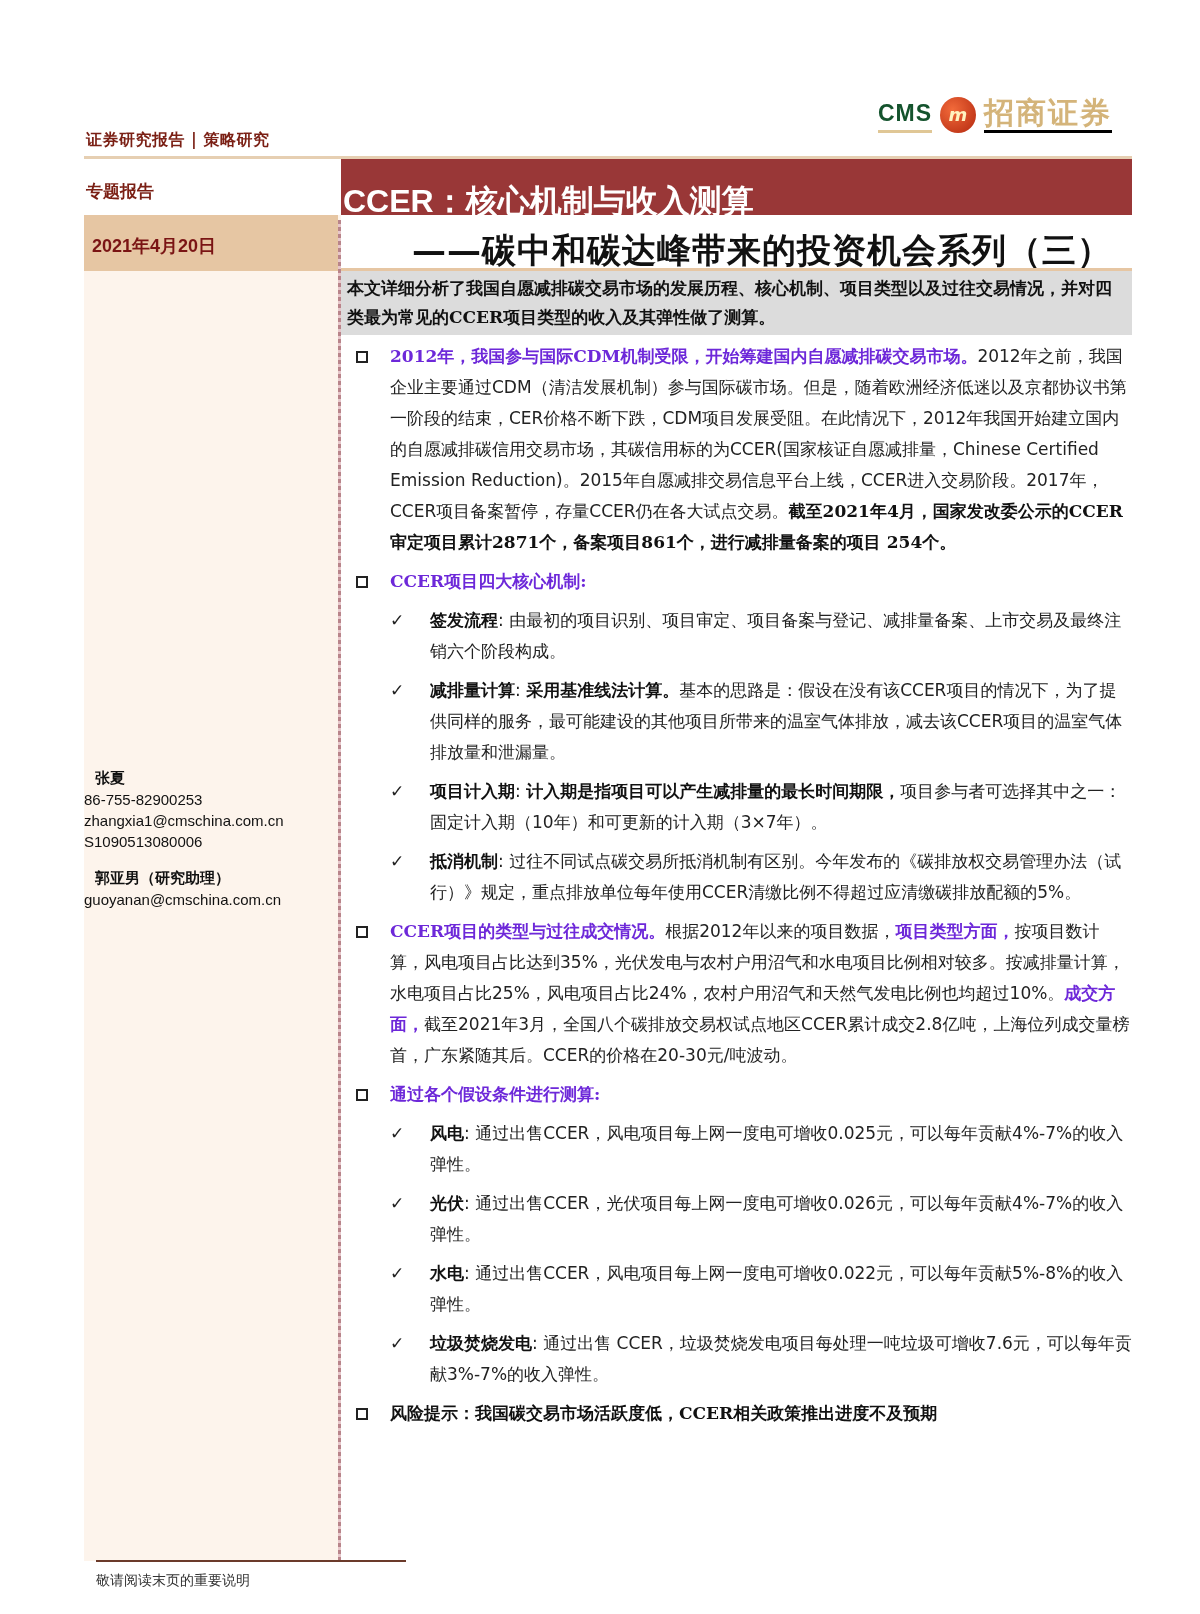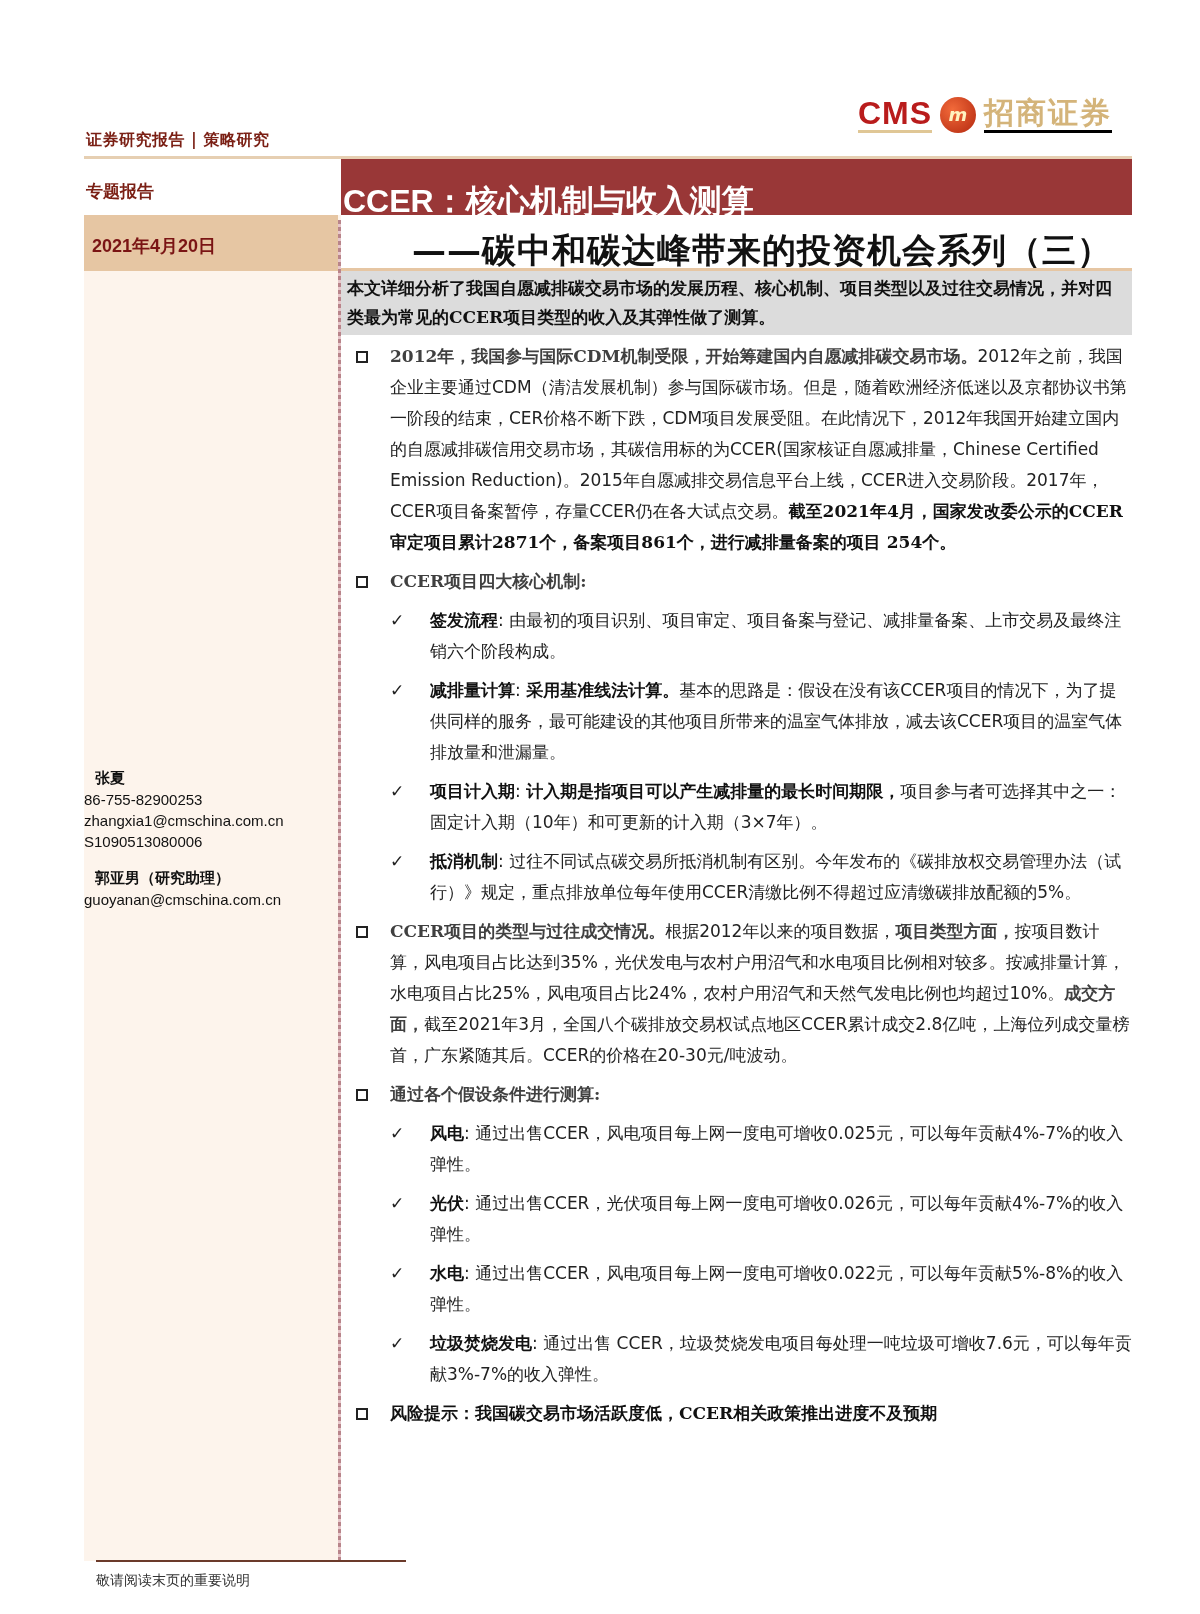"CMS" .logo .cms { color: #b91c1c -> #14532d; font-size: 32px -> 23px }
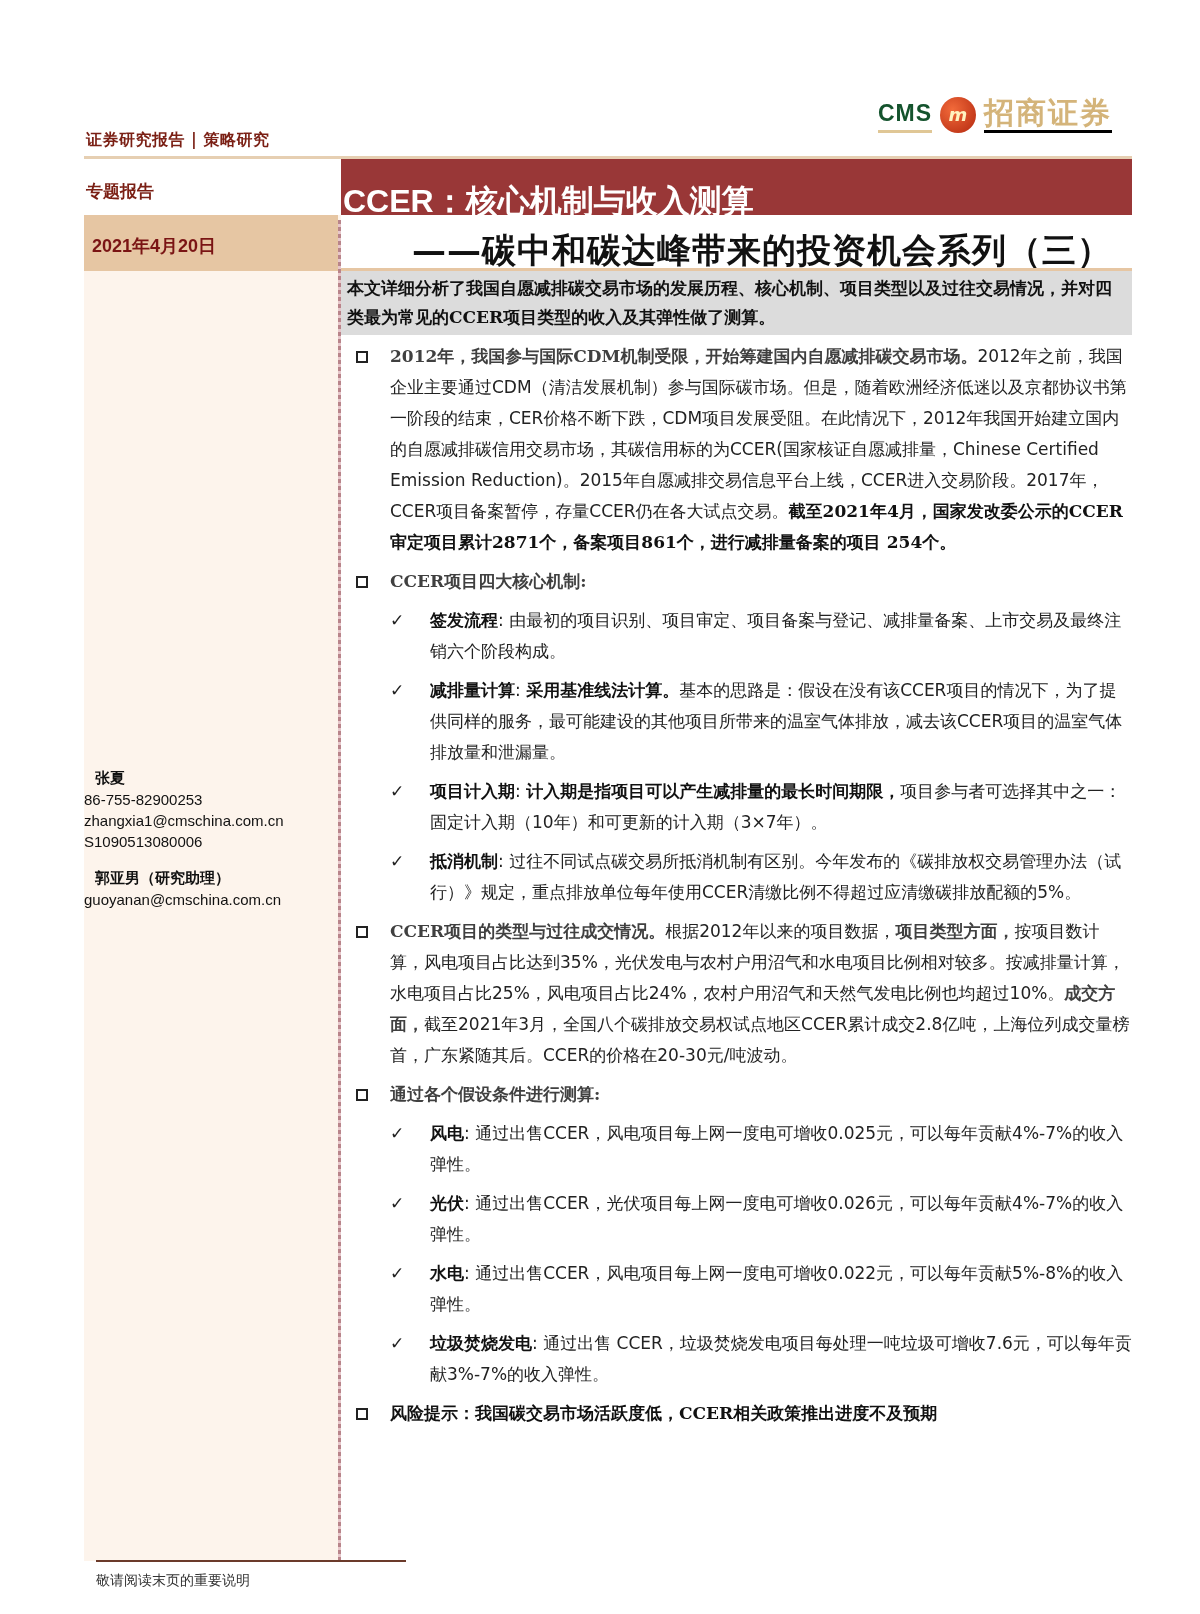"2012年，我国参与国际CDM机制受限，开始筹建国内自愿减排碳交易市场。" .hl { color: #404040 -> #6d28d9 }
